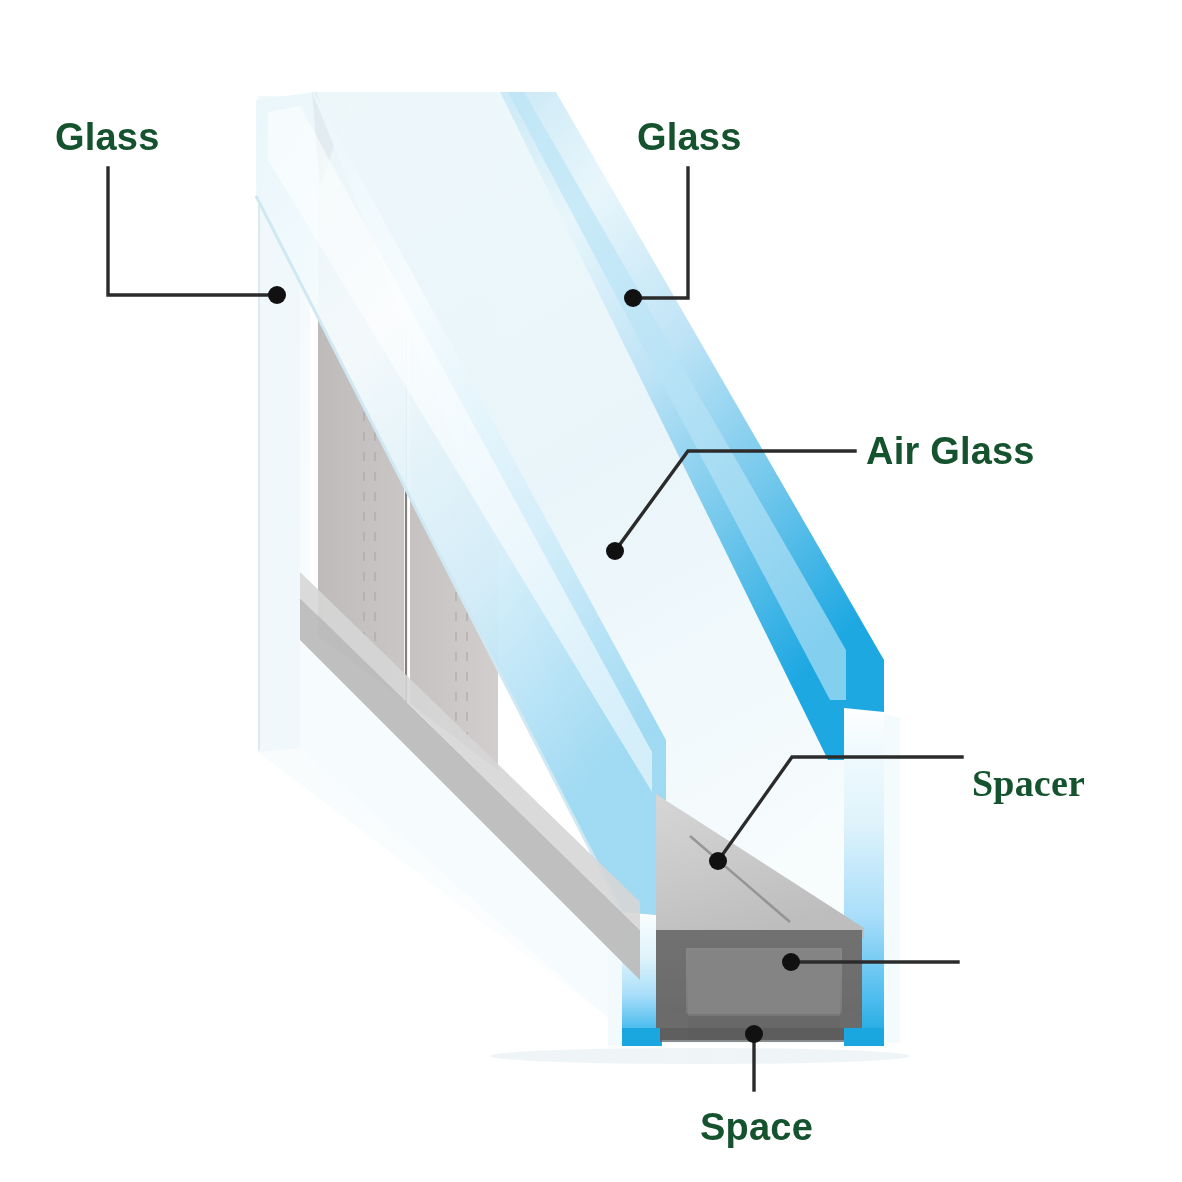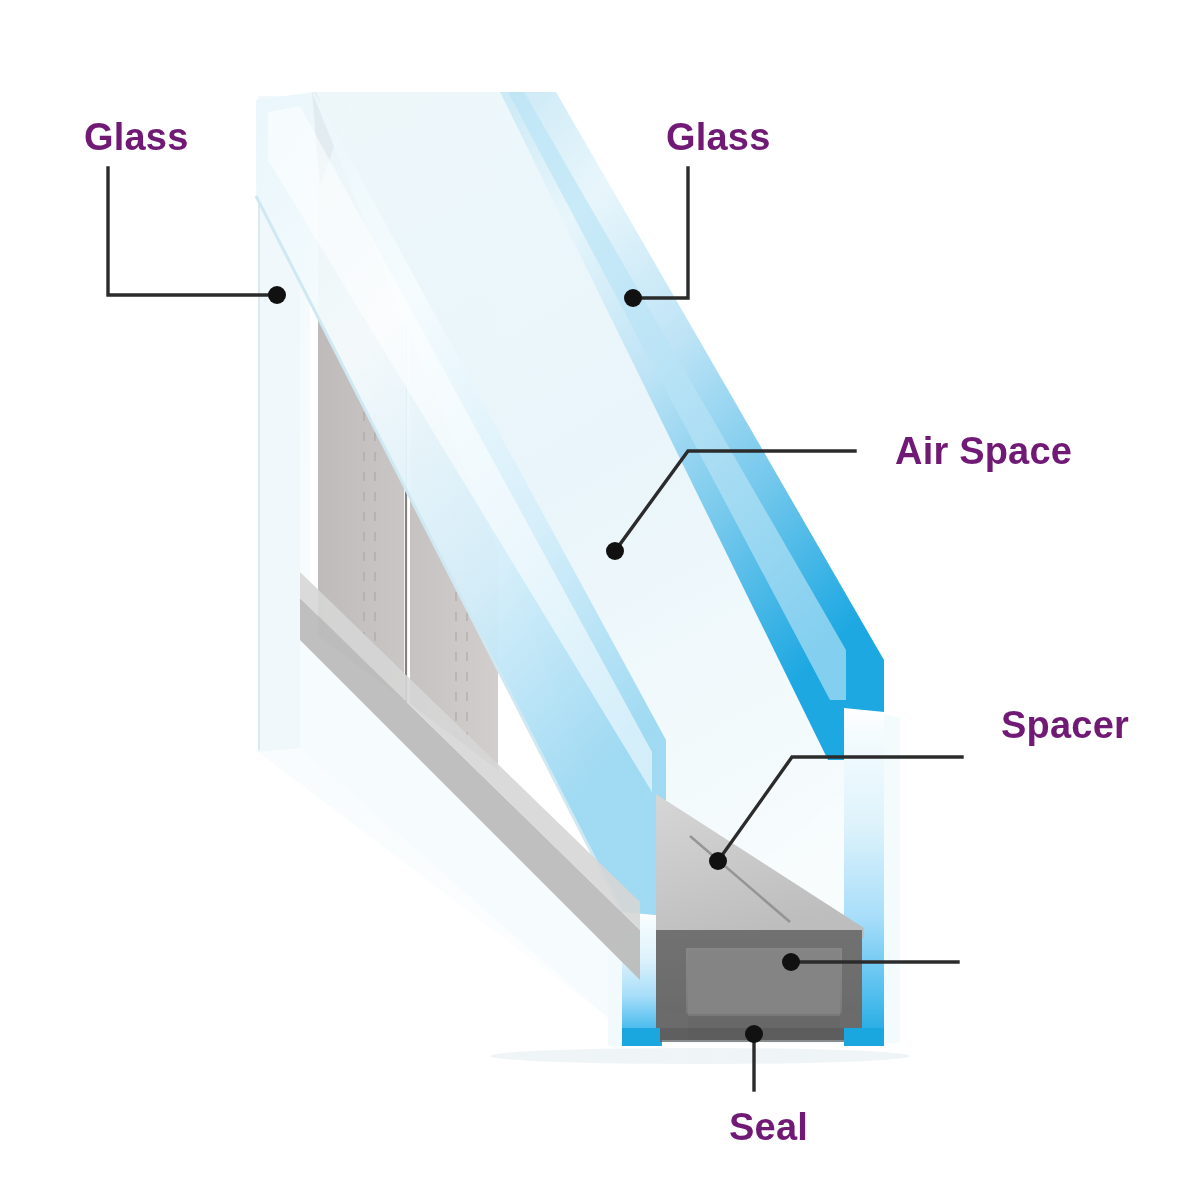"Glass" .callout-text { color: #701a75 -> #14532d; margin-left: 29px -> none }
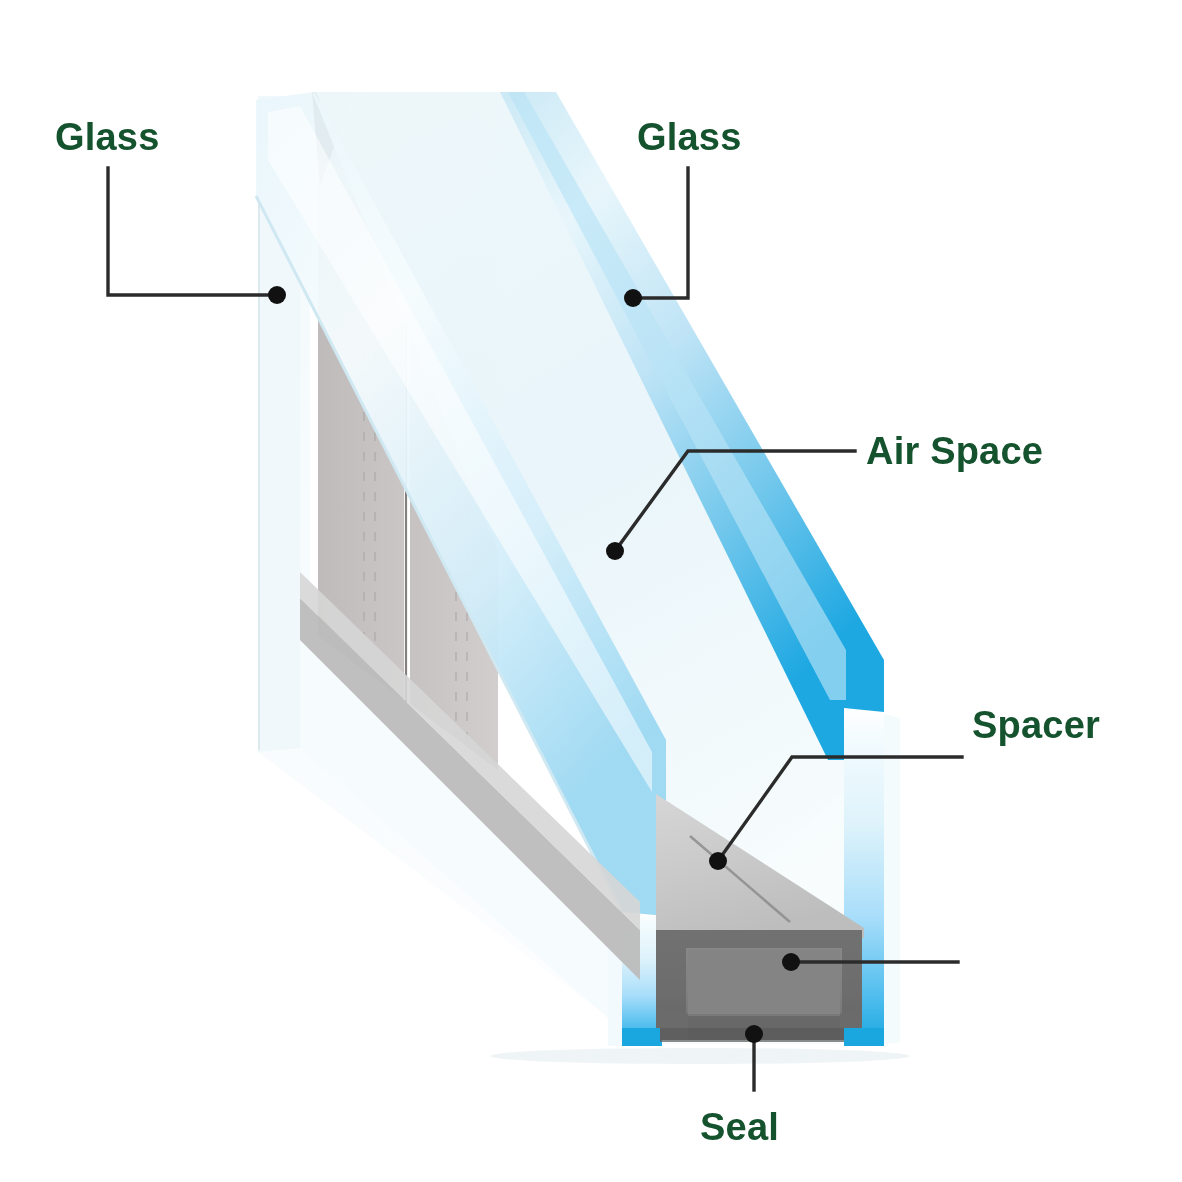"Air Space" div.callout-text { text: Space -> Glass }
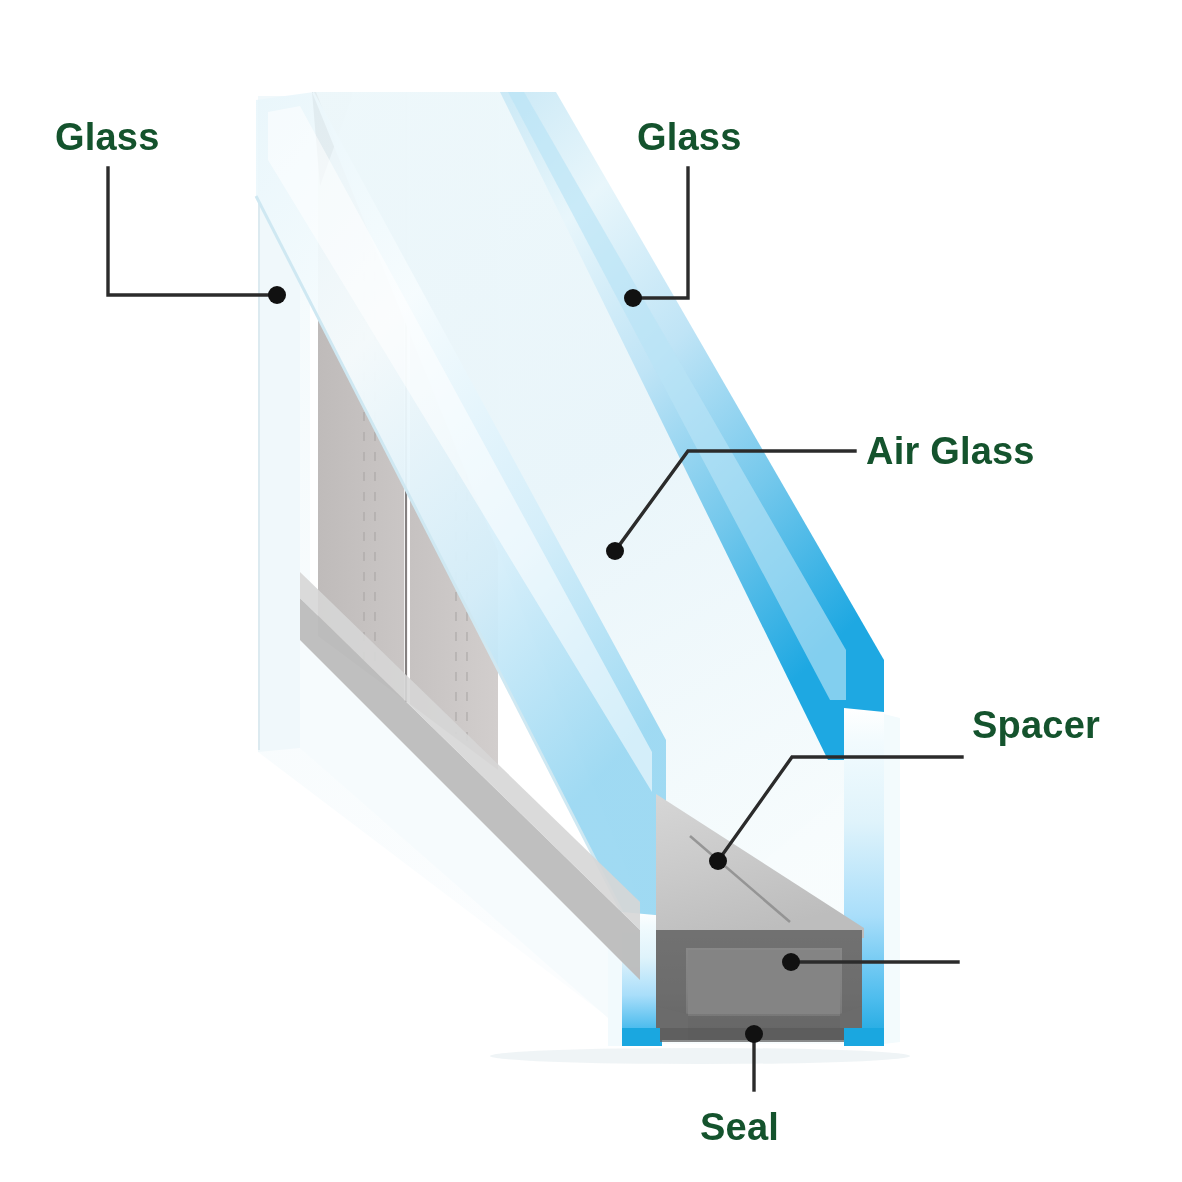"Spacer" div.callout-text { font-family: none -> Liberation Serif, serif; top: 706px -> 764px }
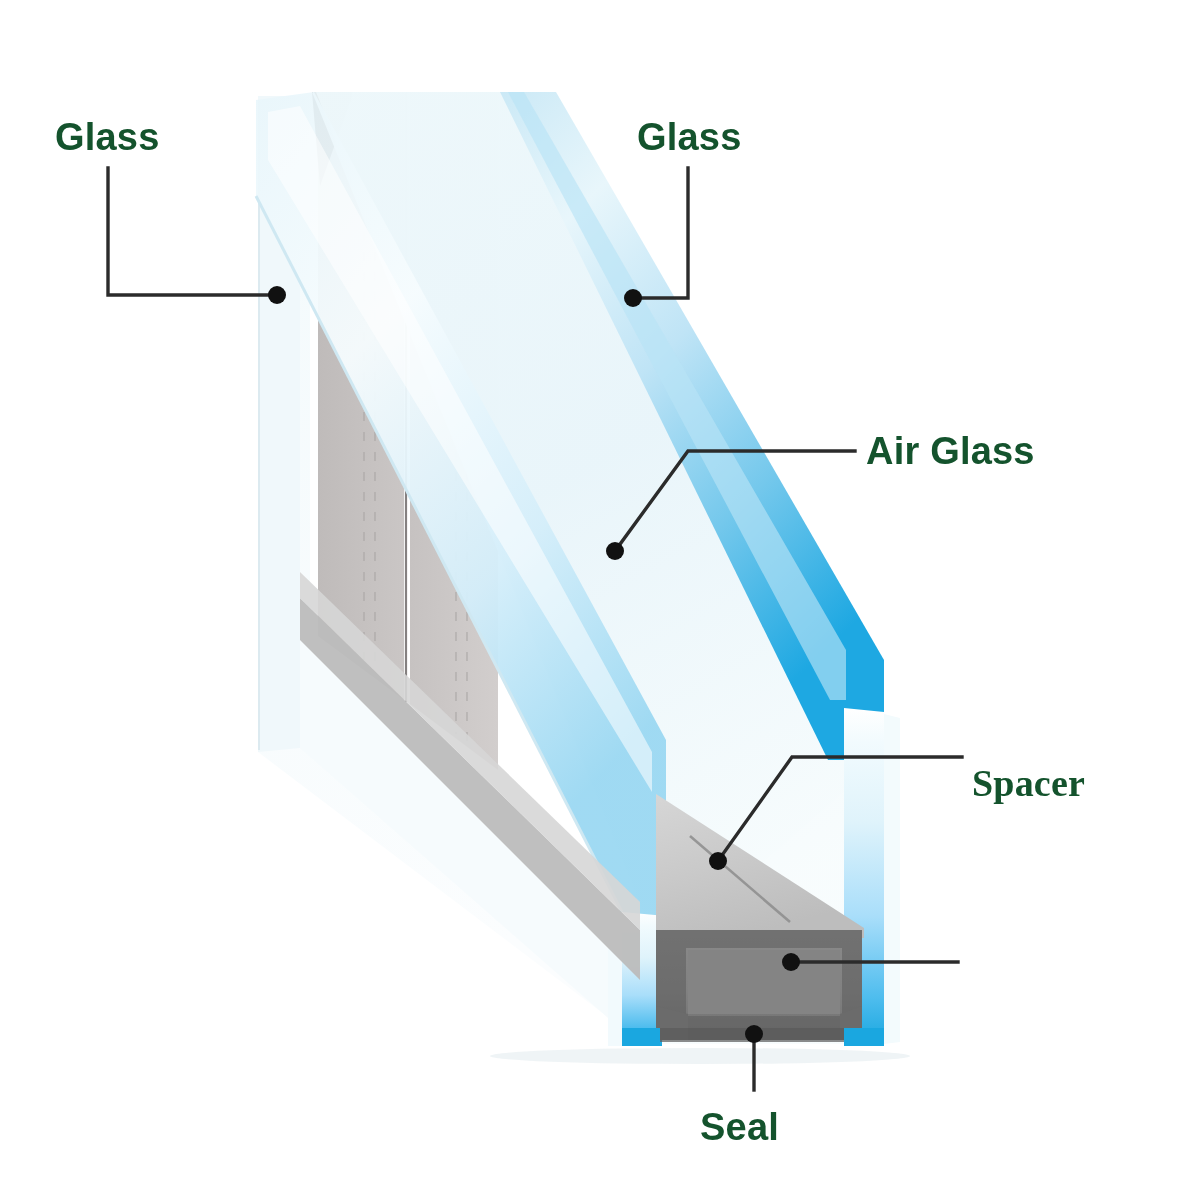"Seal" div.callout-text { text: Seal -> Space }
